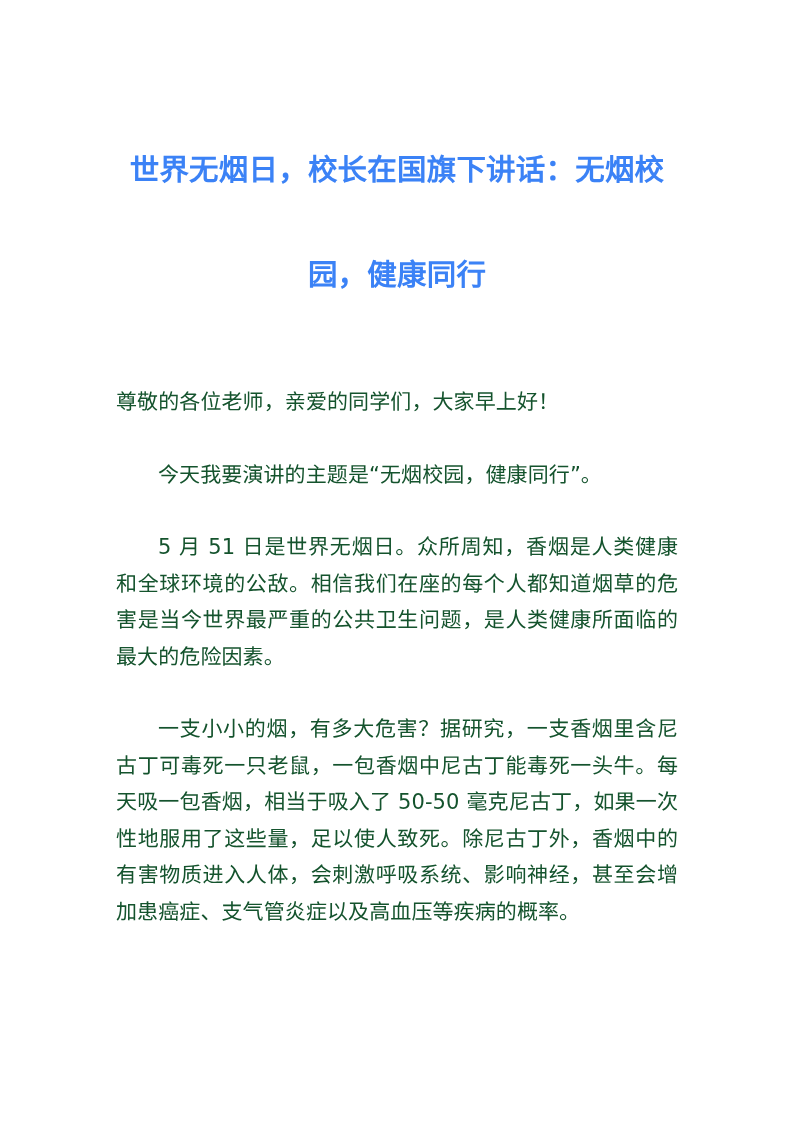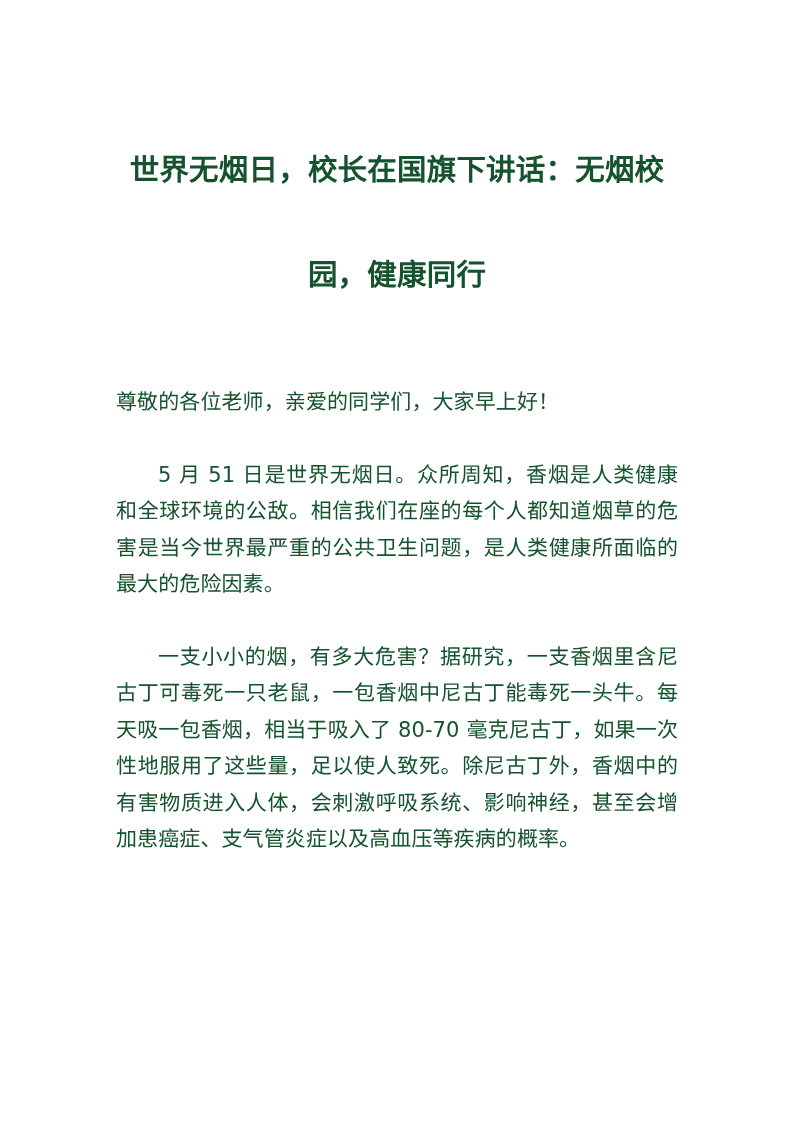"世界无烟日，校长在国旗下讲话：无烟校园，健康同行" .doc-title { color: #14532d -> #3b82f6 }
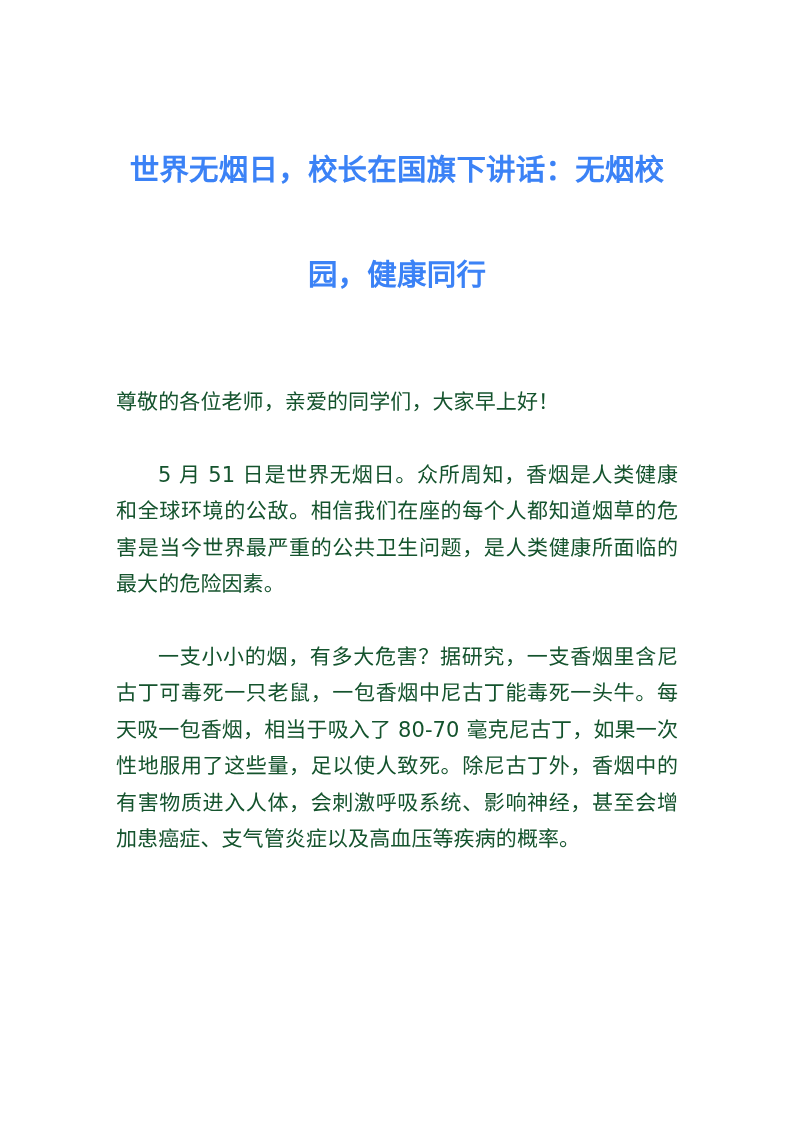"今天我要演讲的主题是“无烟校园，健康同行”。" p.para { html: none -> <p>今天我要演讲的主题是“无烟校园，健康同行”。</p> }
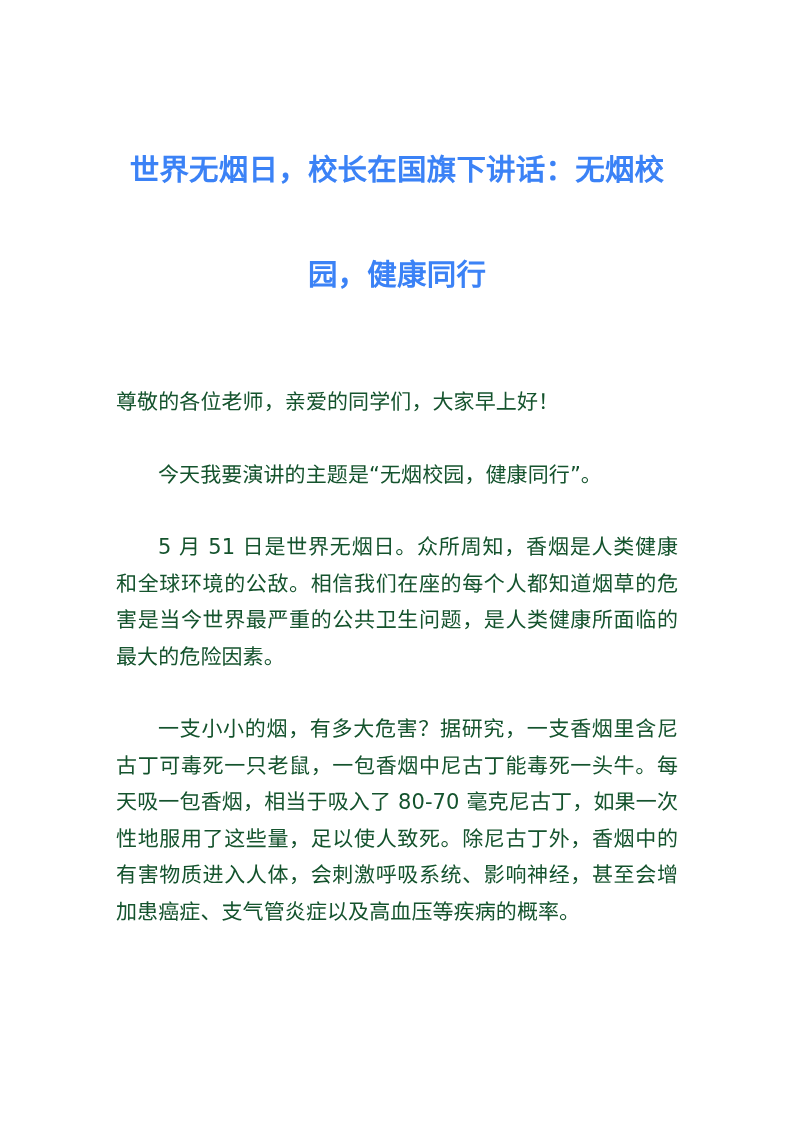"一支小小的烟，有多大危害？据研究，一支香烟里含尼古丁可毒死一只老鼠，一包香烟中尼" p.para { text: 80-70 -> 50-50 }
